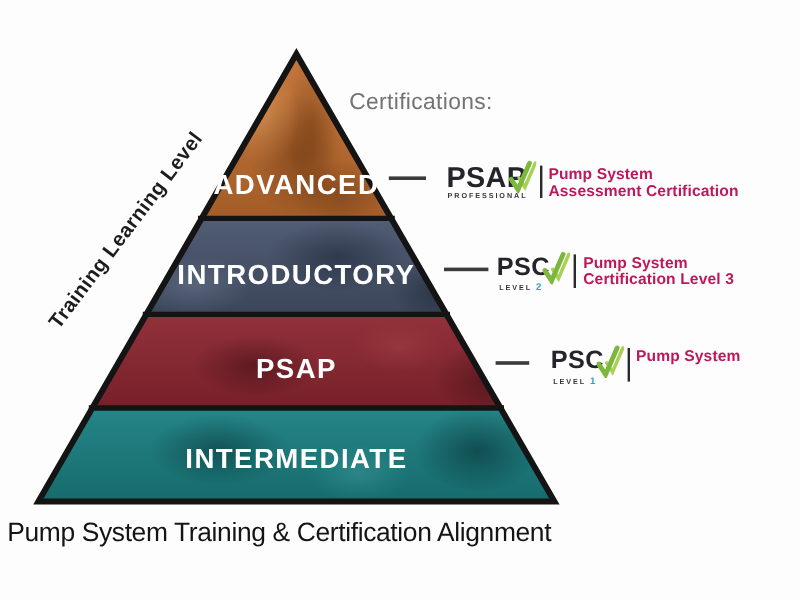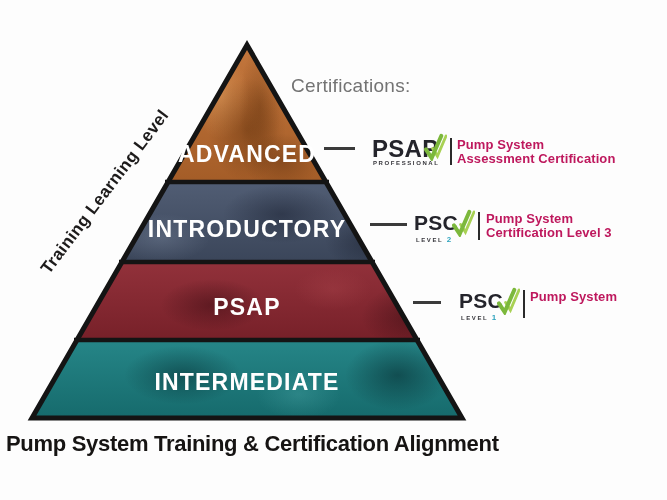"Pump System Training & Certification" .diagram-title { font-weight: bold -> normal }
